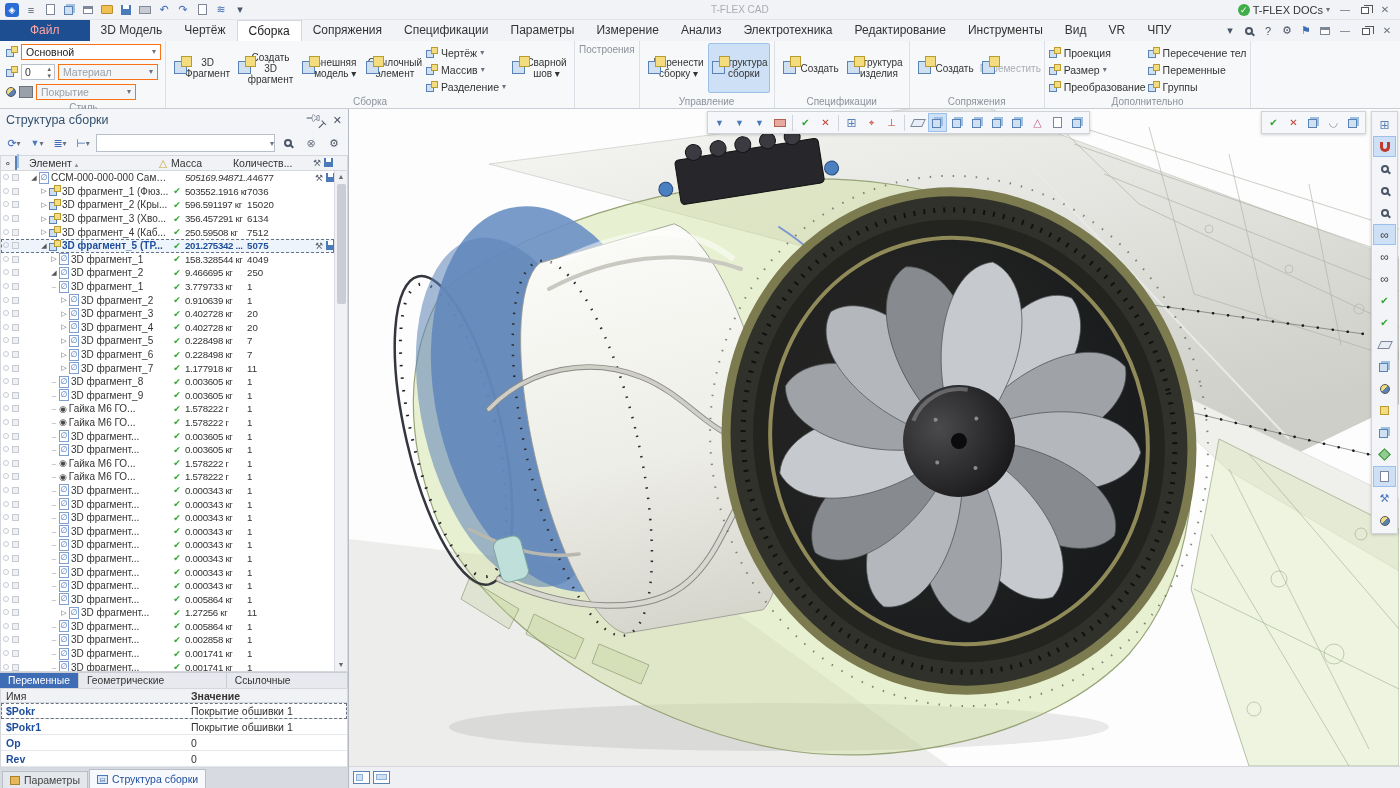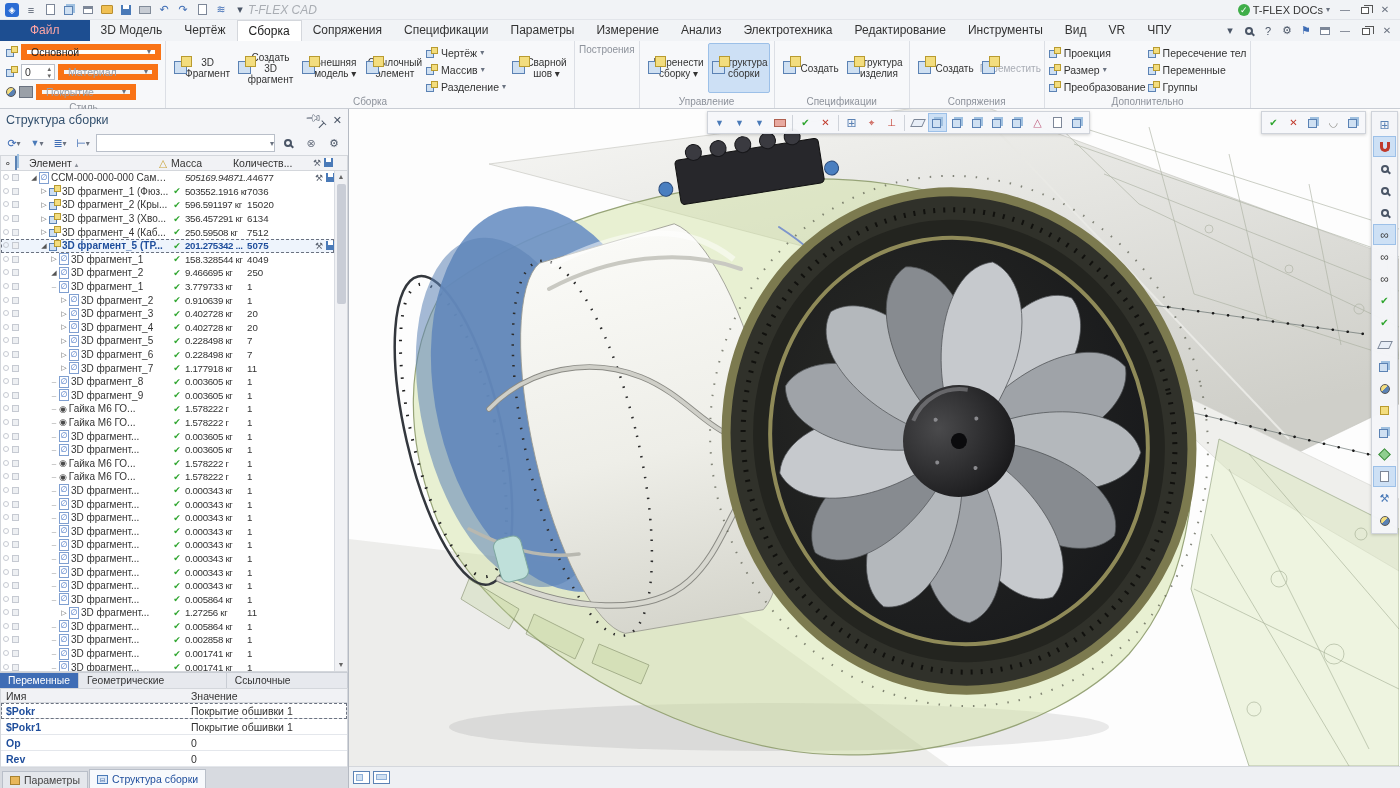"T-FLEX CAD" .title-center { font-size: 12px -> 10px; font-style: italic -> none; text-align: none -> center }
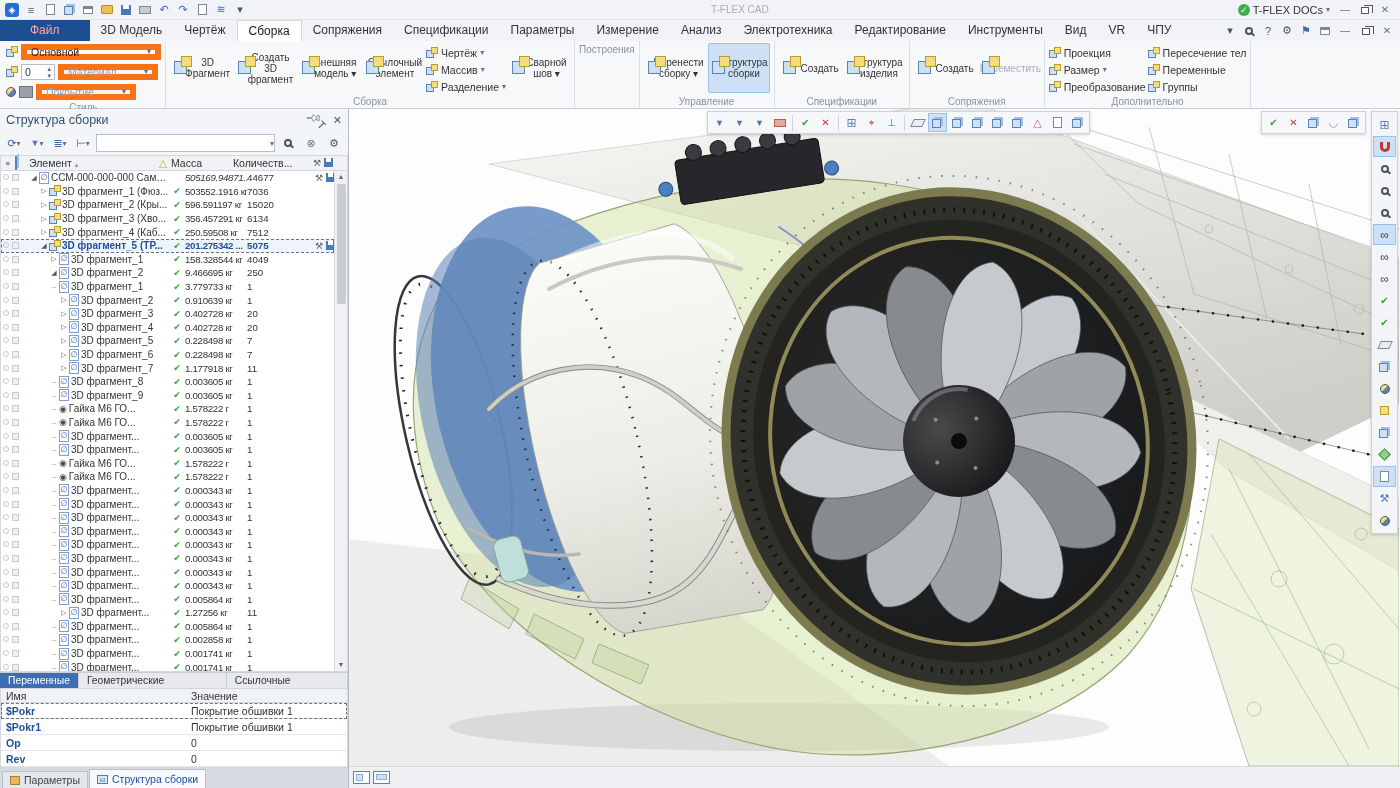"Основной" .combo { border: 6px solid #f97316 -> 1px solid #f97316 }
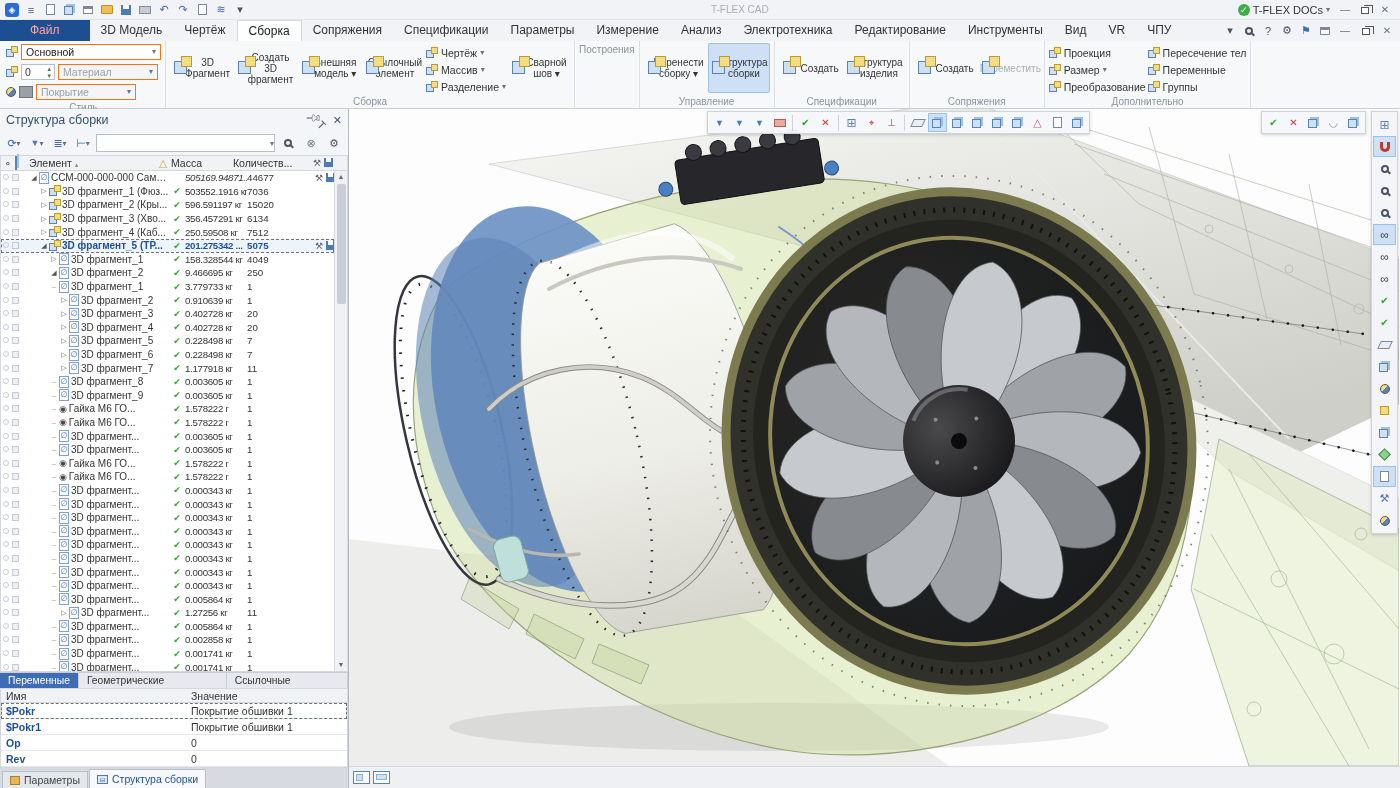"Значение" .varhead .h2 { font-weight: none -> bold }
